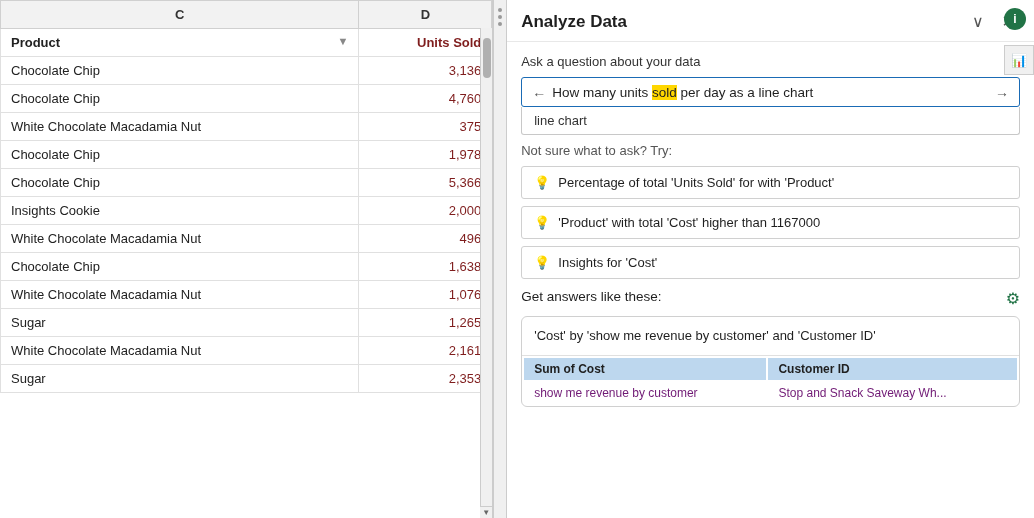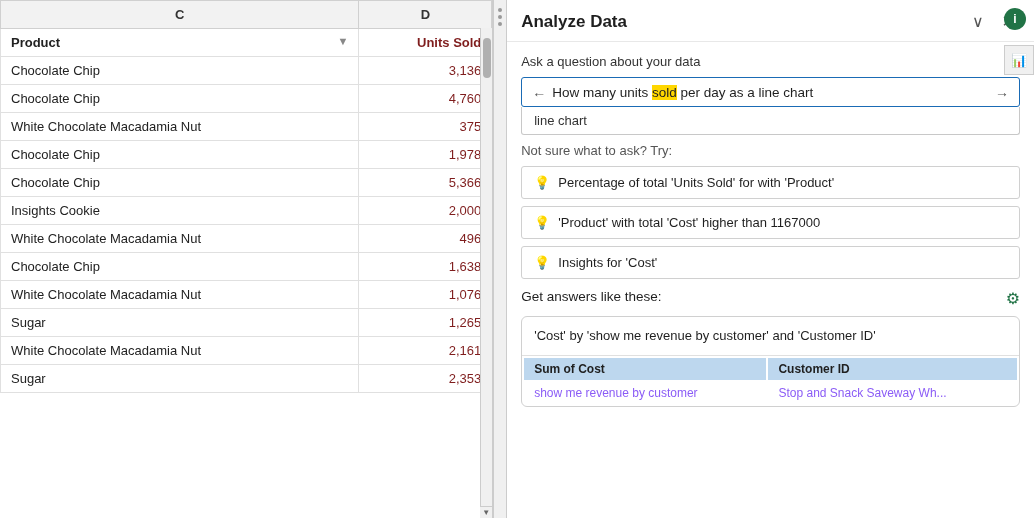"show me revenue by customer" .answer-card-table td { color: #8b5cf6 -> #701a75 }
